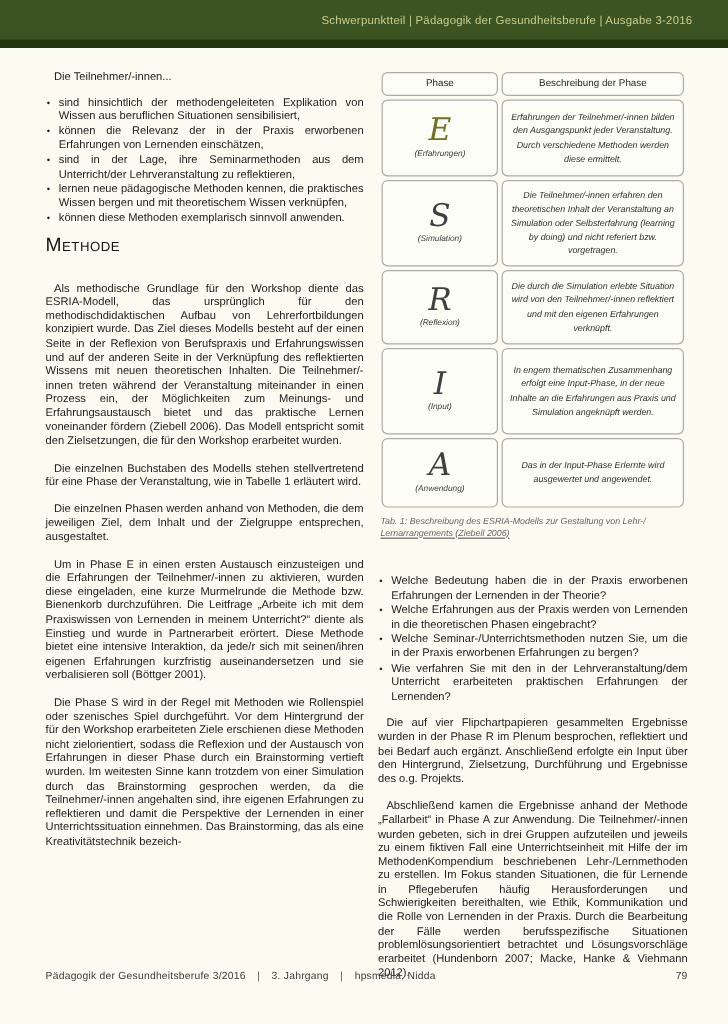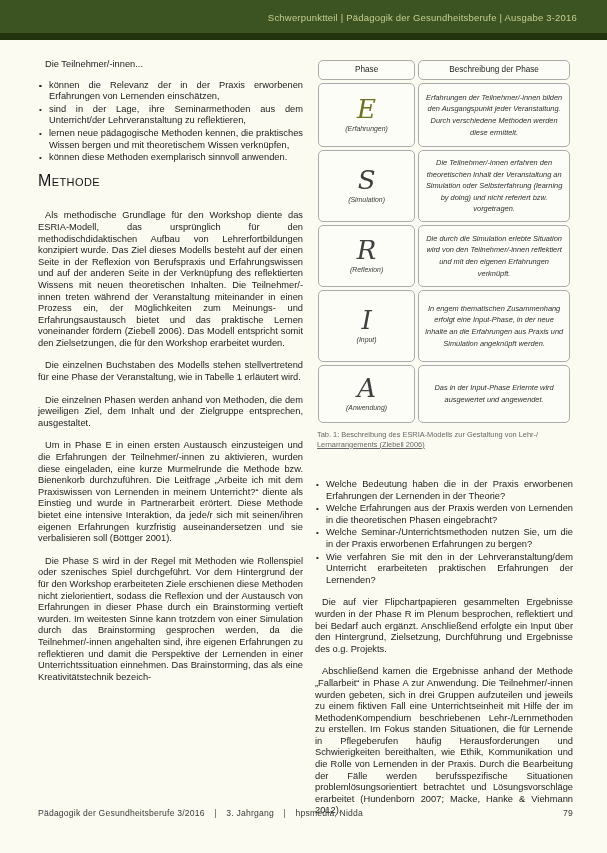"sind hinsichtlich der methodengeleiteten" span { html: none -> <span>sind hinsichtlich der methodengeleiteten Explikation von Wissen aus beruflichen Situationen sensibilisiert,</span> }
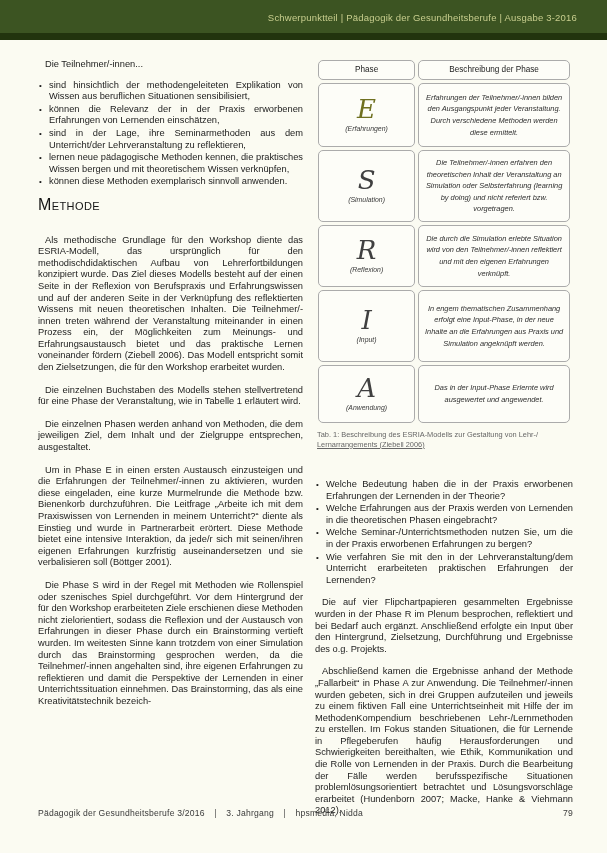"Tab. 1: Beschreibung des ESRIA-Modells" .table-caption { font-style: none -> italic }
